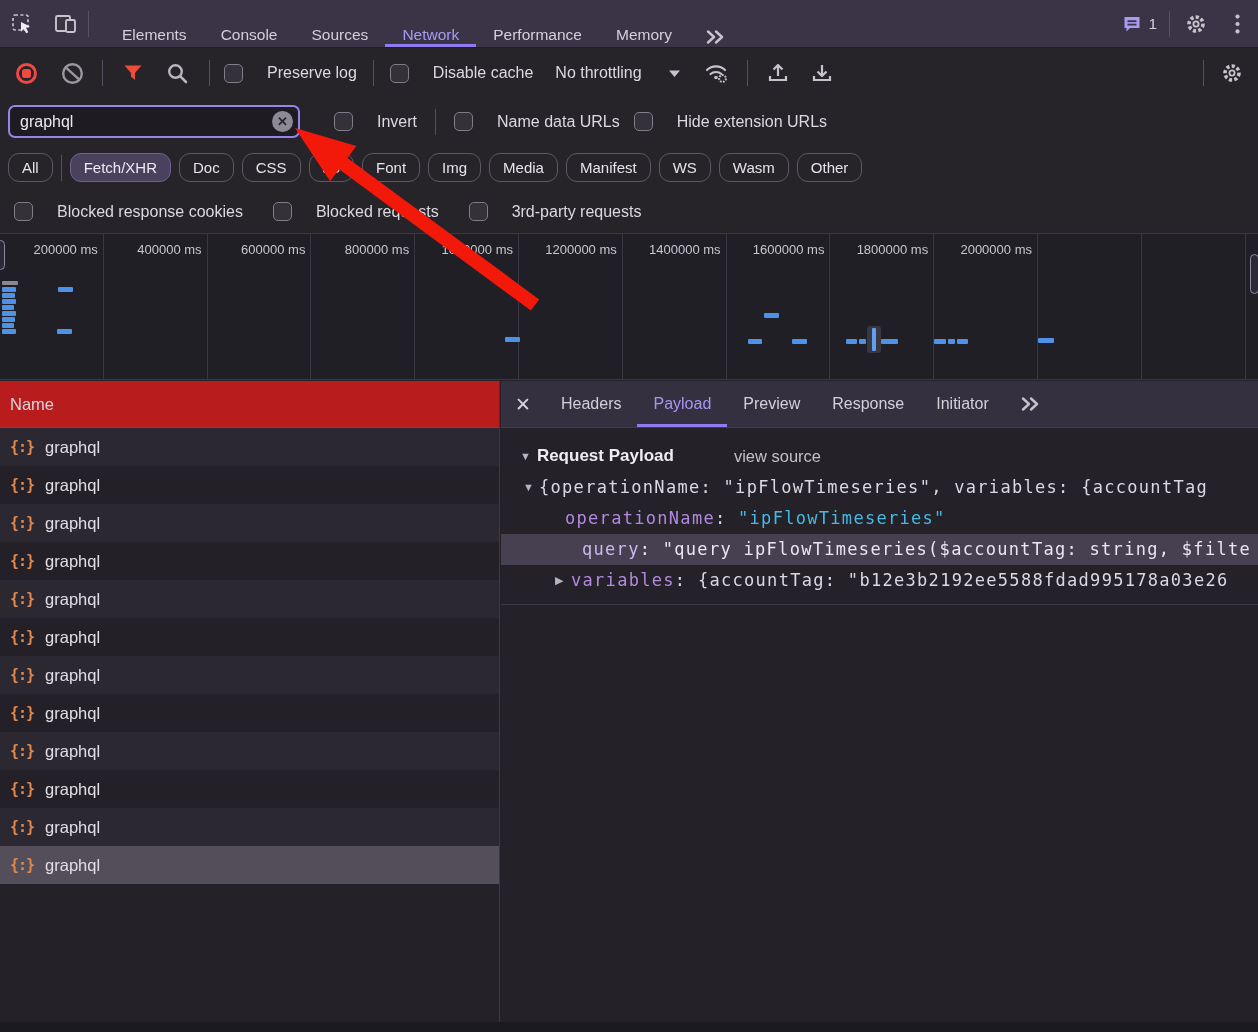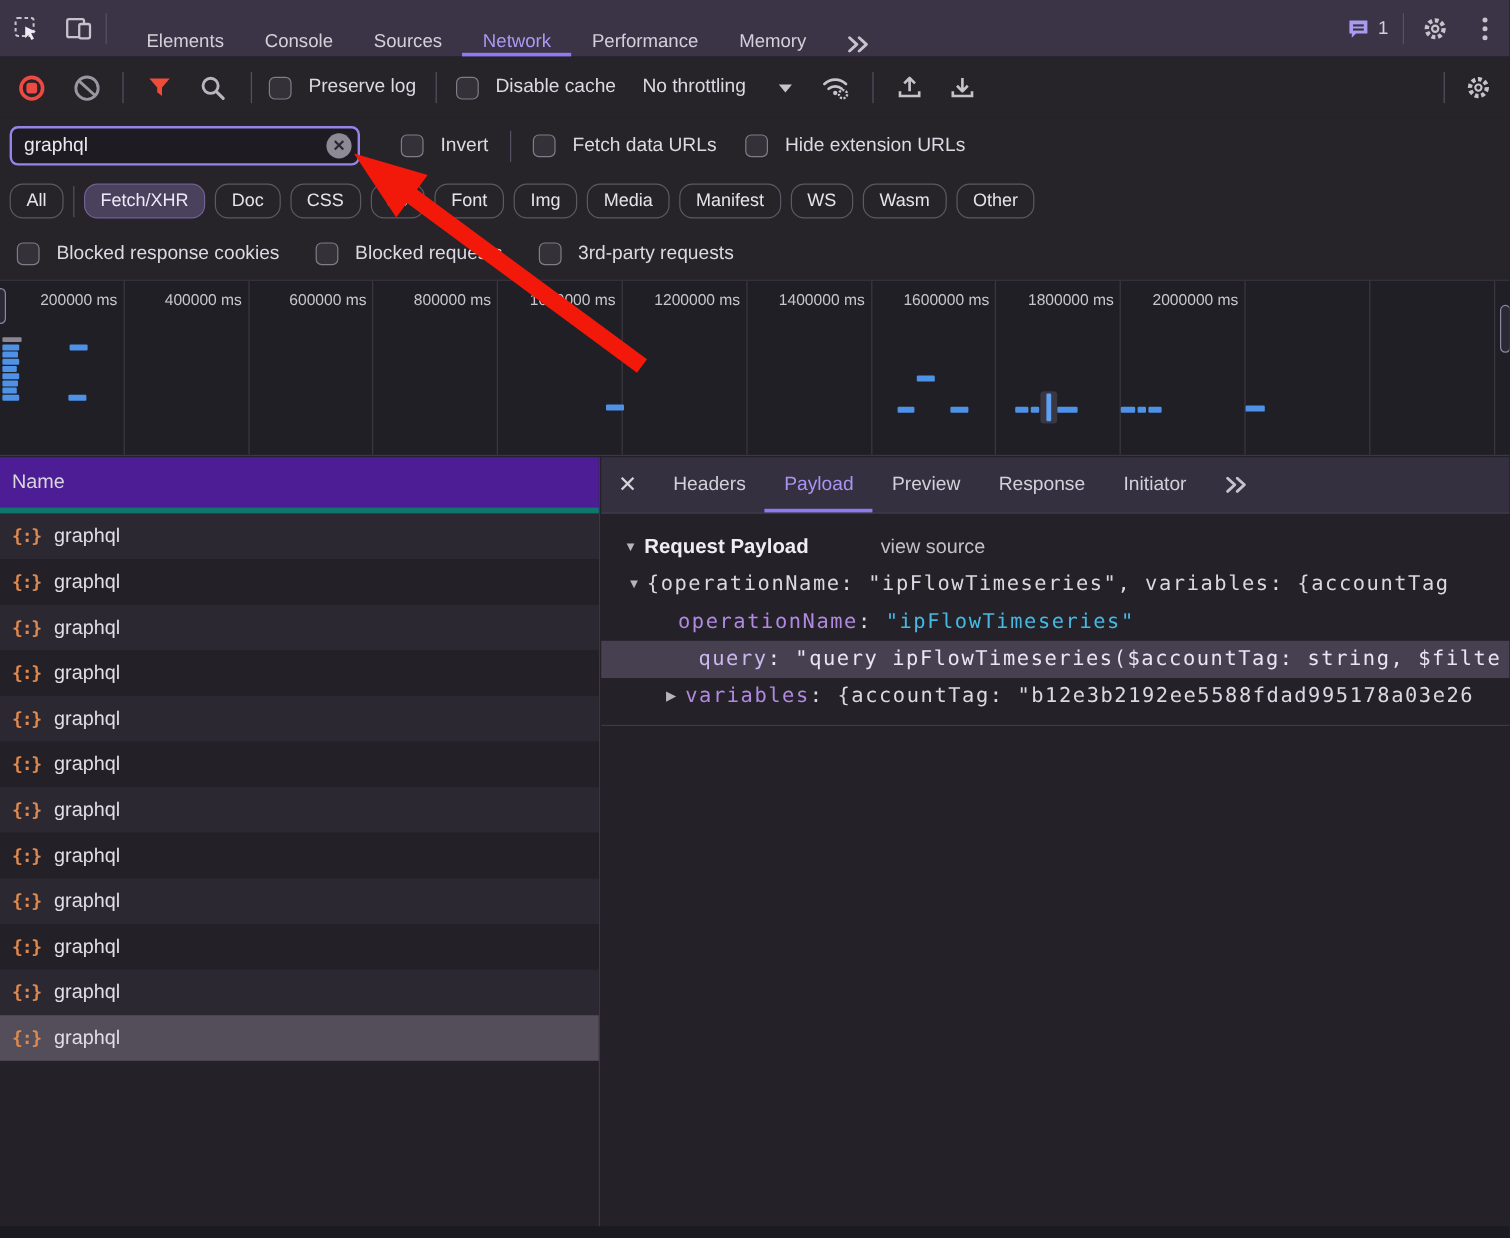"Preserve log" .cklabel { gap: 14px -> 24px }
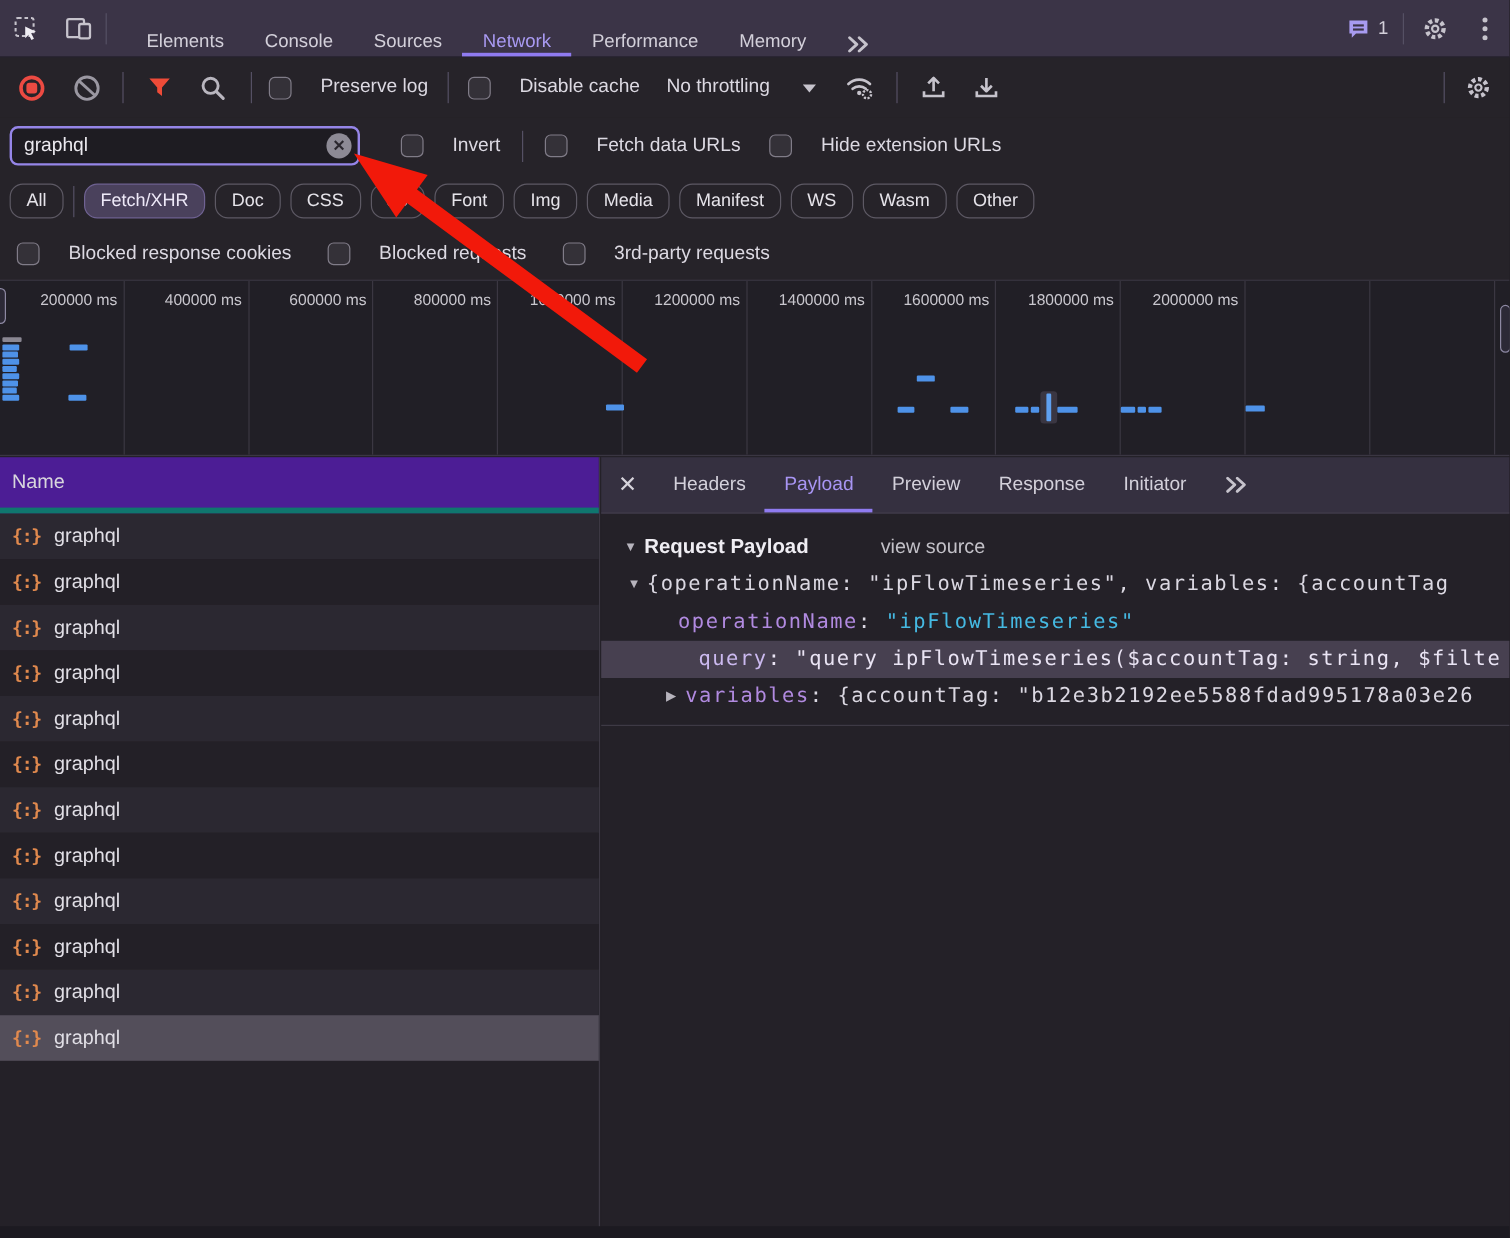"Fetch data URLs" span { text: Fetch -> Name }
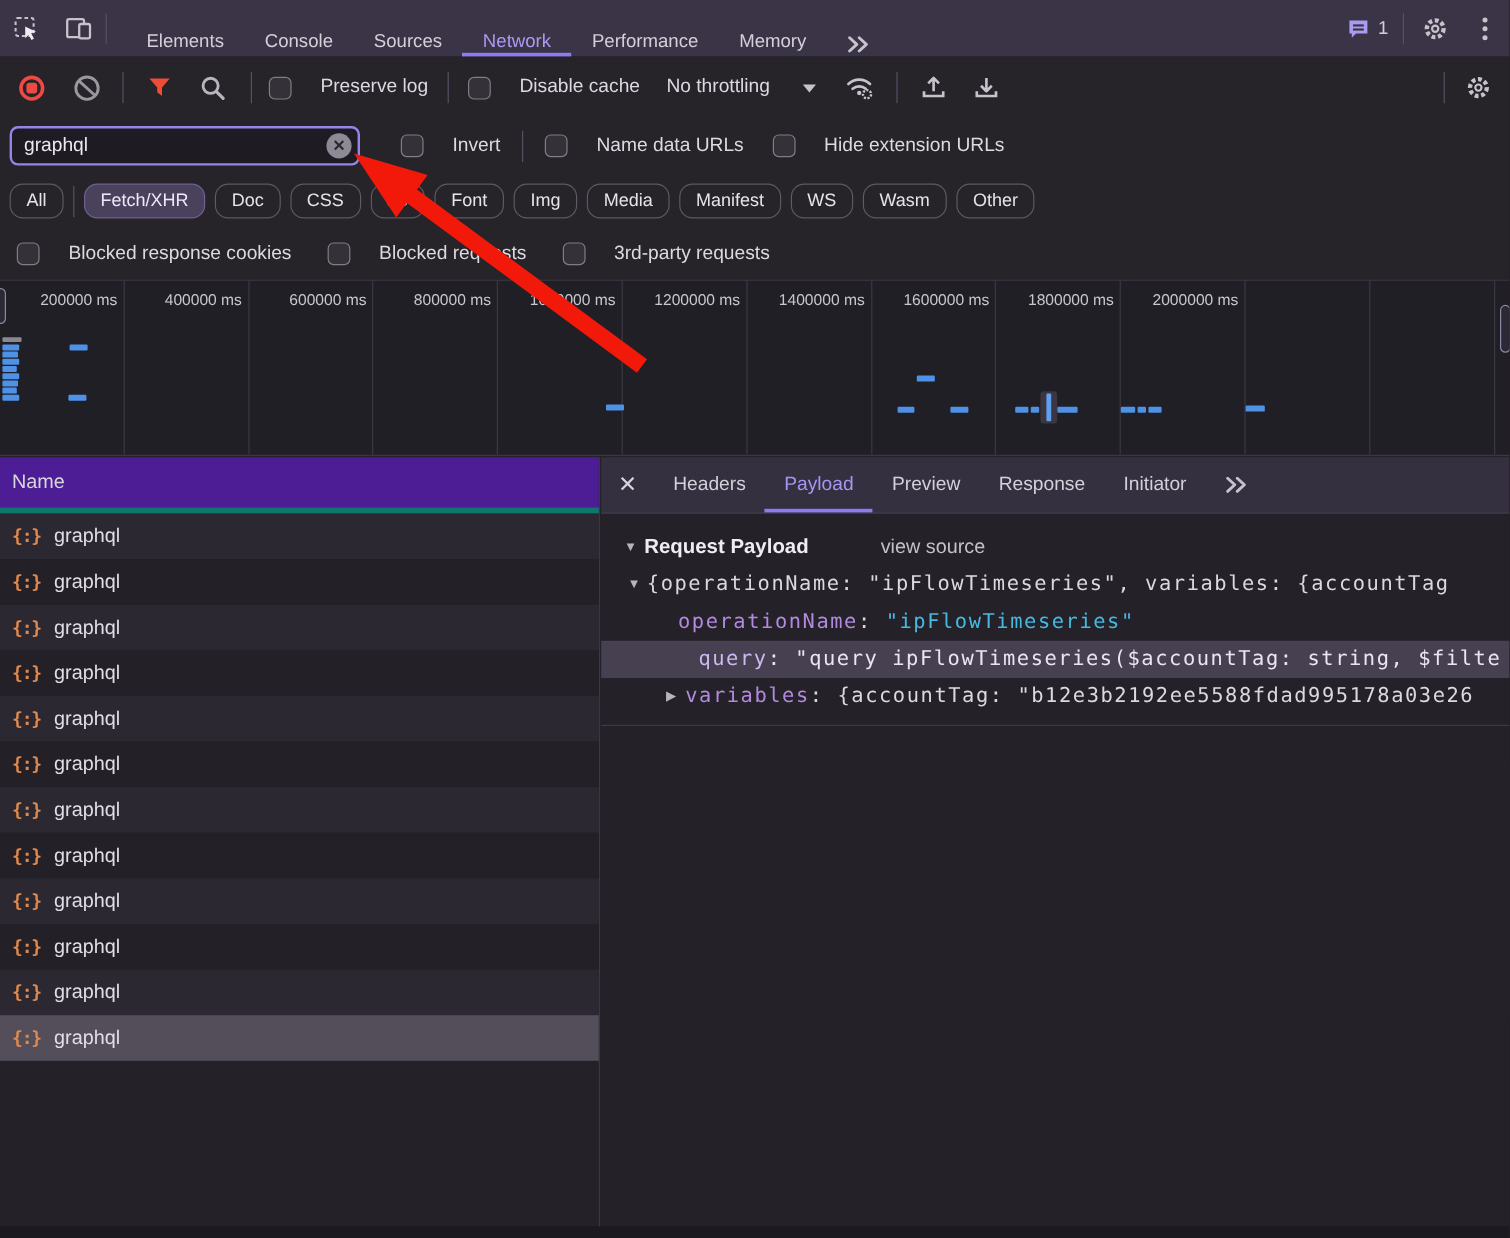"Hide extension URLs" label.cklabel { margin-left: 24px -> 14px }
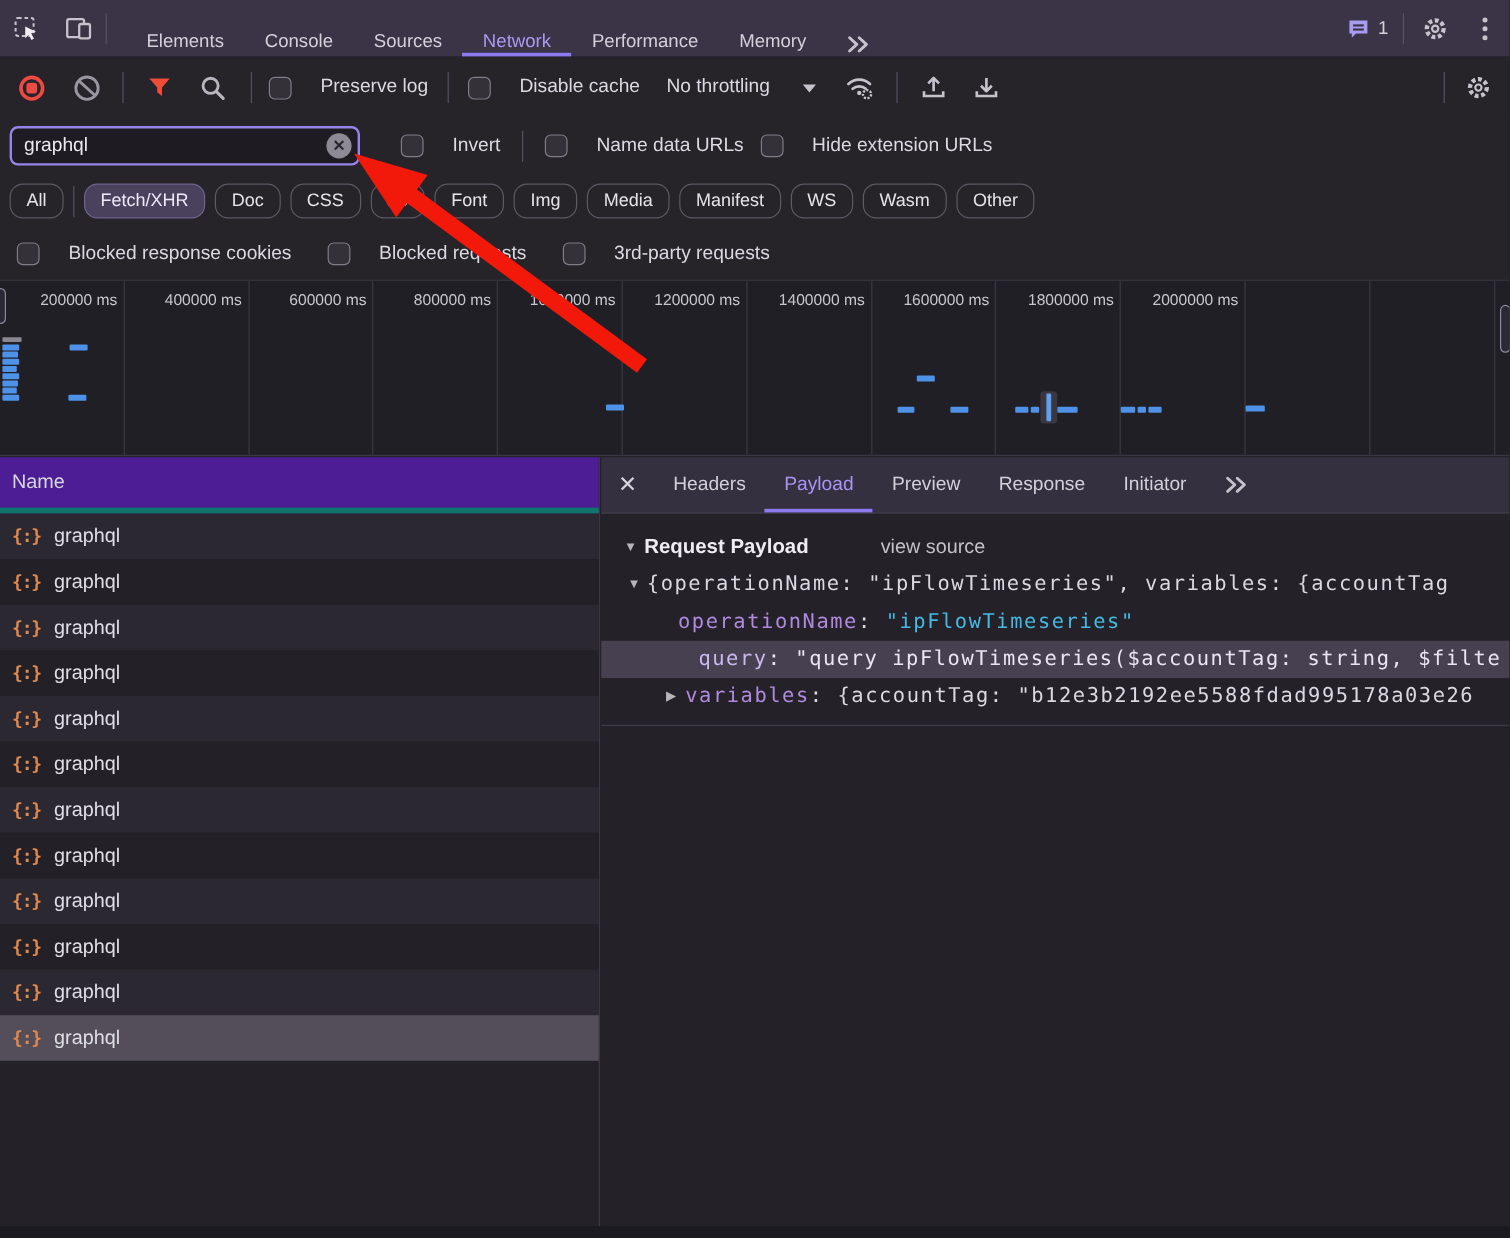"Name" #name-header { background: #4c1d95 -> #b91c1c; border-bottom: 5px solid #0f766e -> 1px solid #0f766e }
